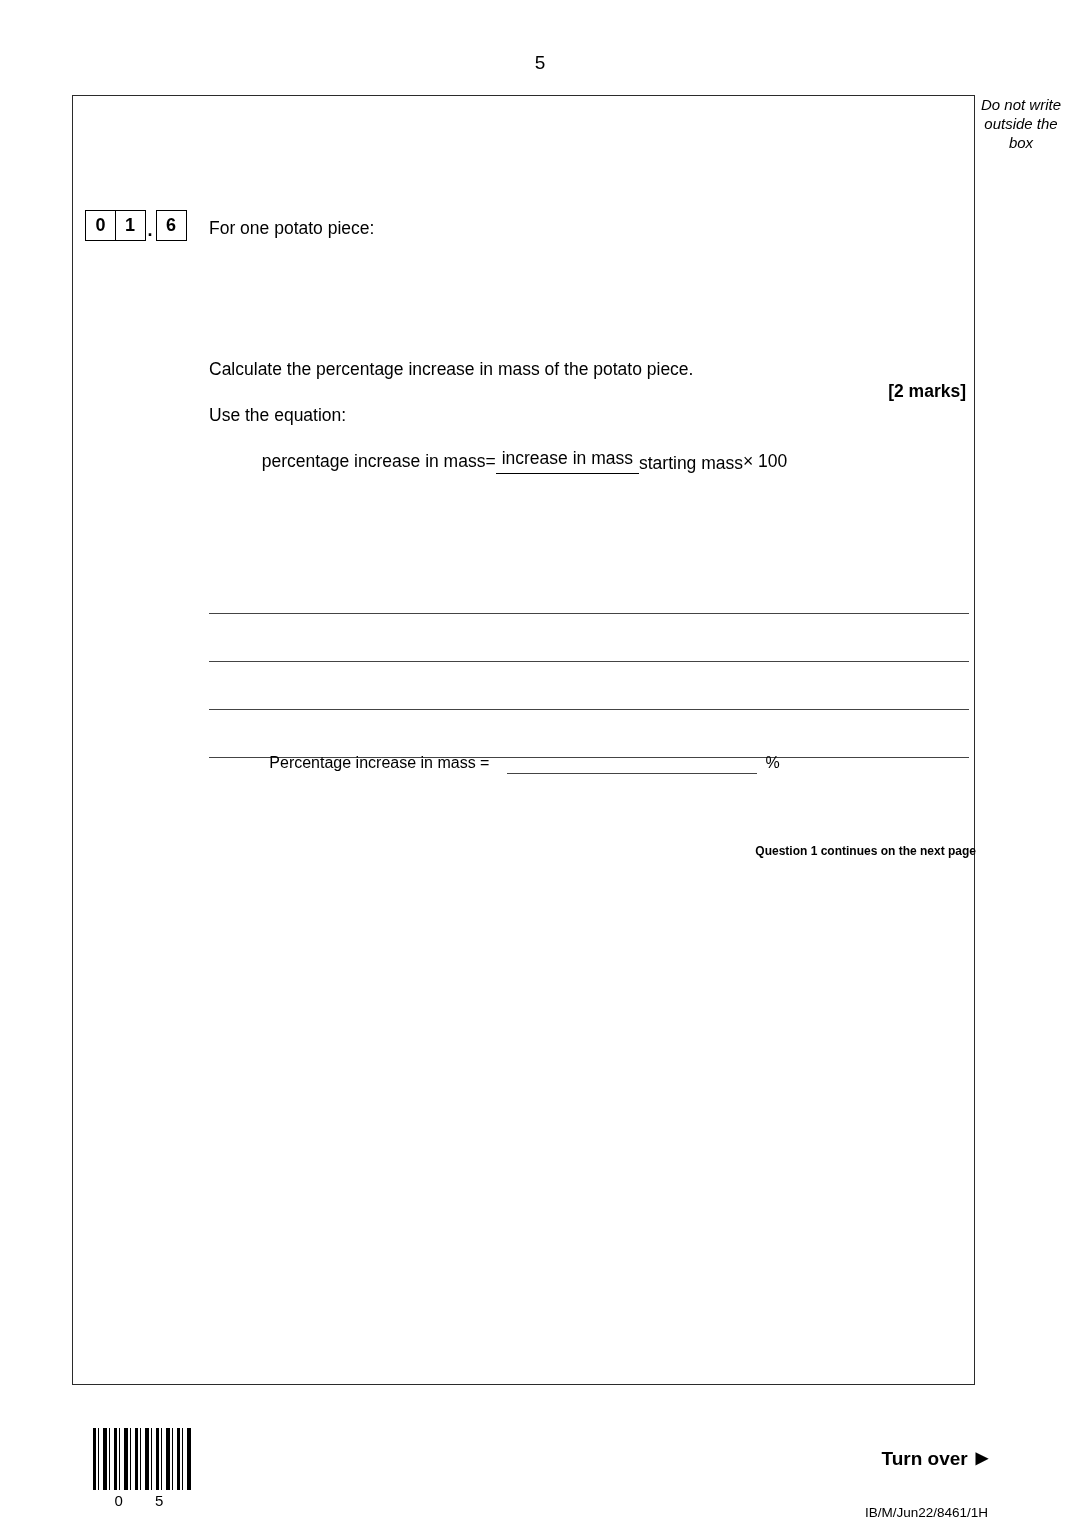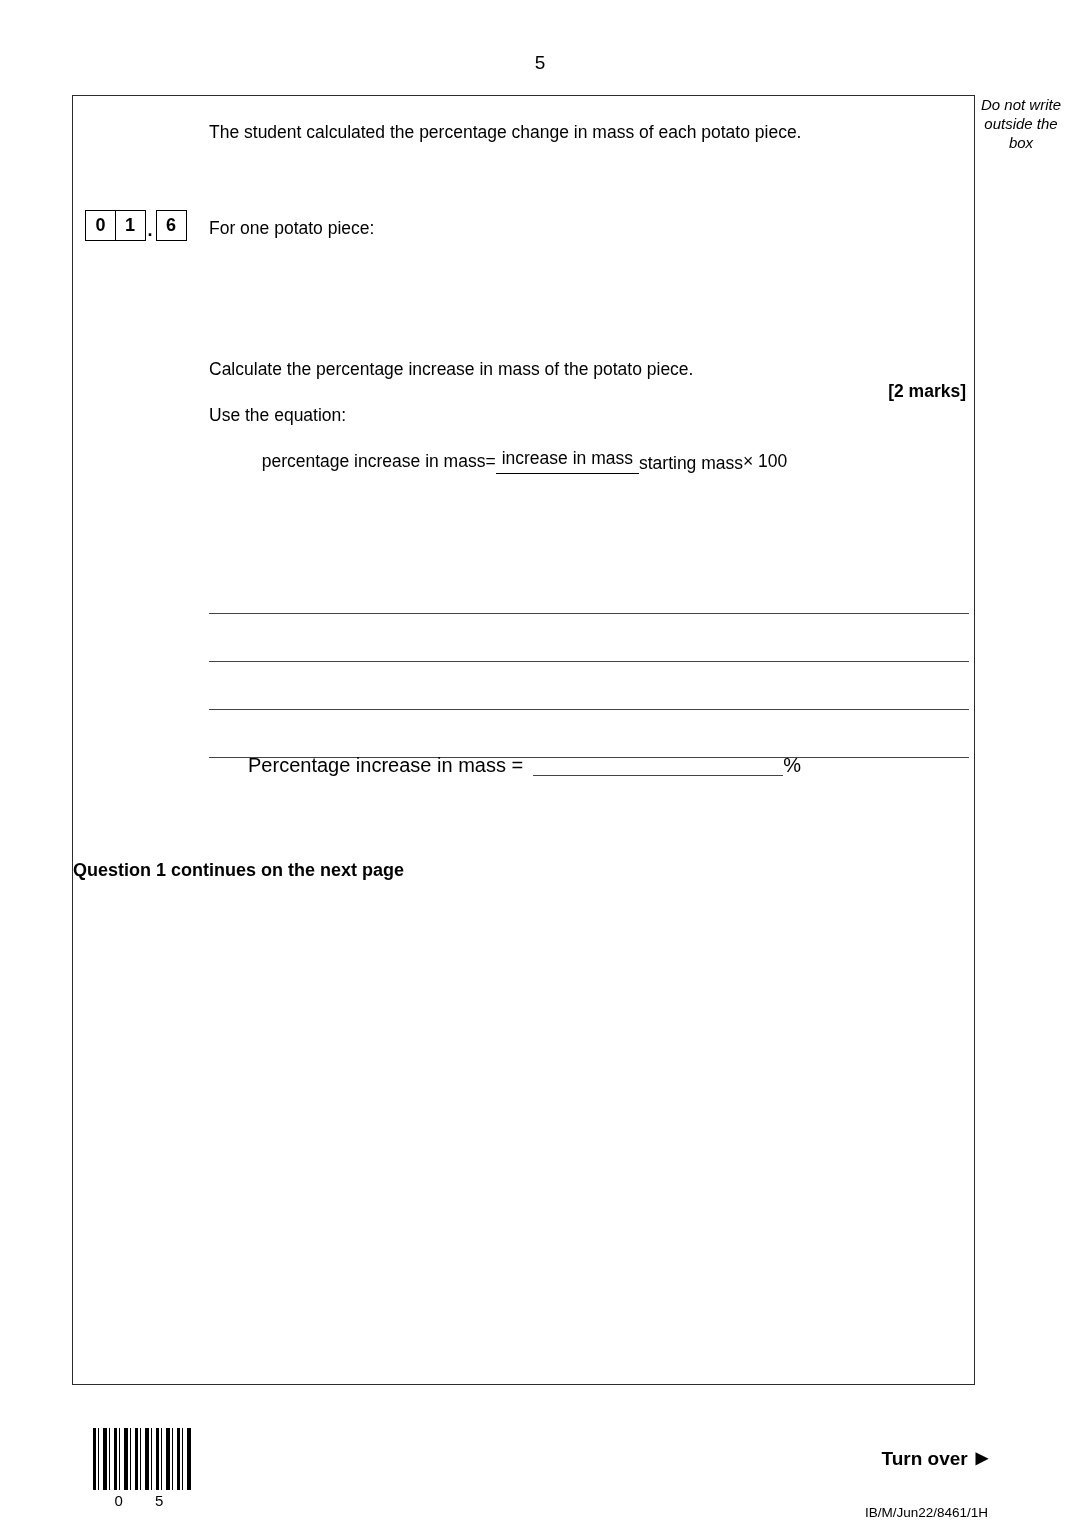"The student calculated the percentage" div.intro-text { html: <div>The student calculated the percentage change in mass of each potato piece.</div> -> none }
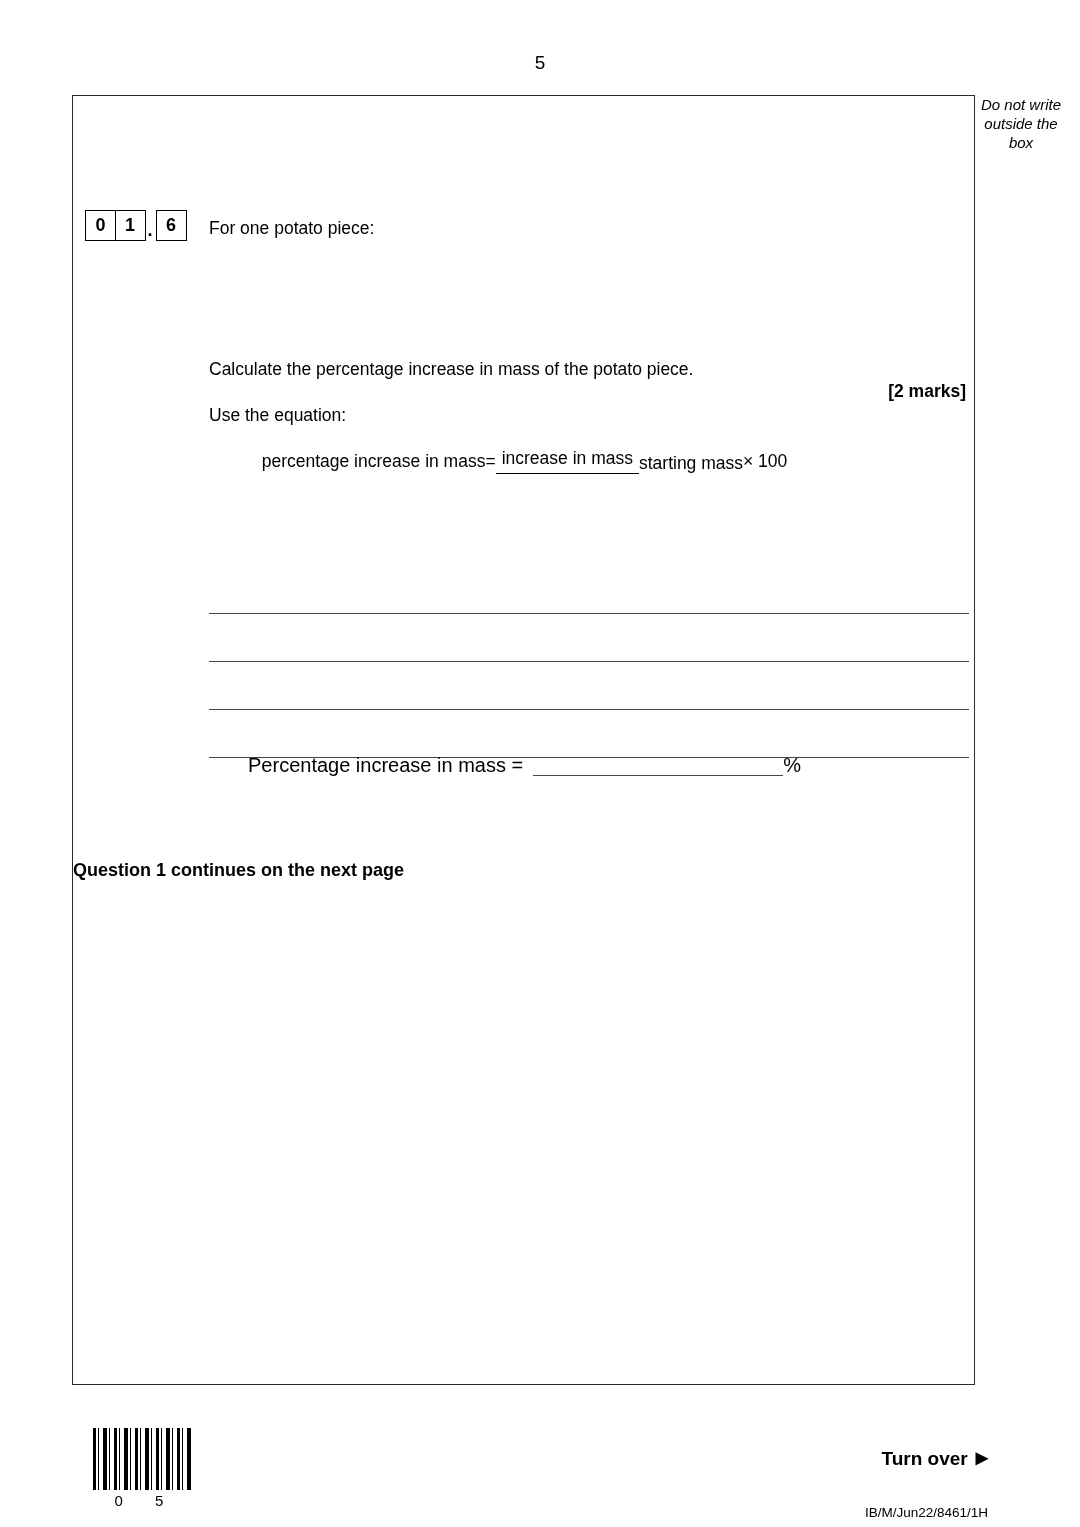"Percentage increase in mass =" .final-answer { align-items: center -> flex-start; font-size: 20px -> 16px; gap: none -> 8px }
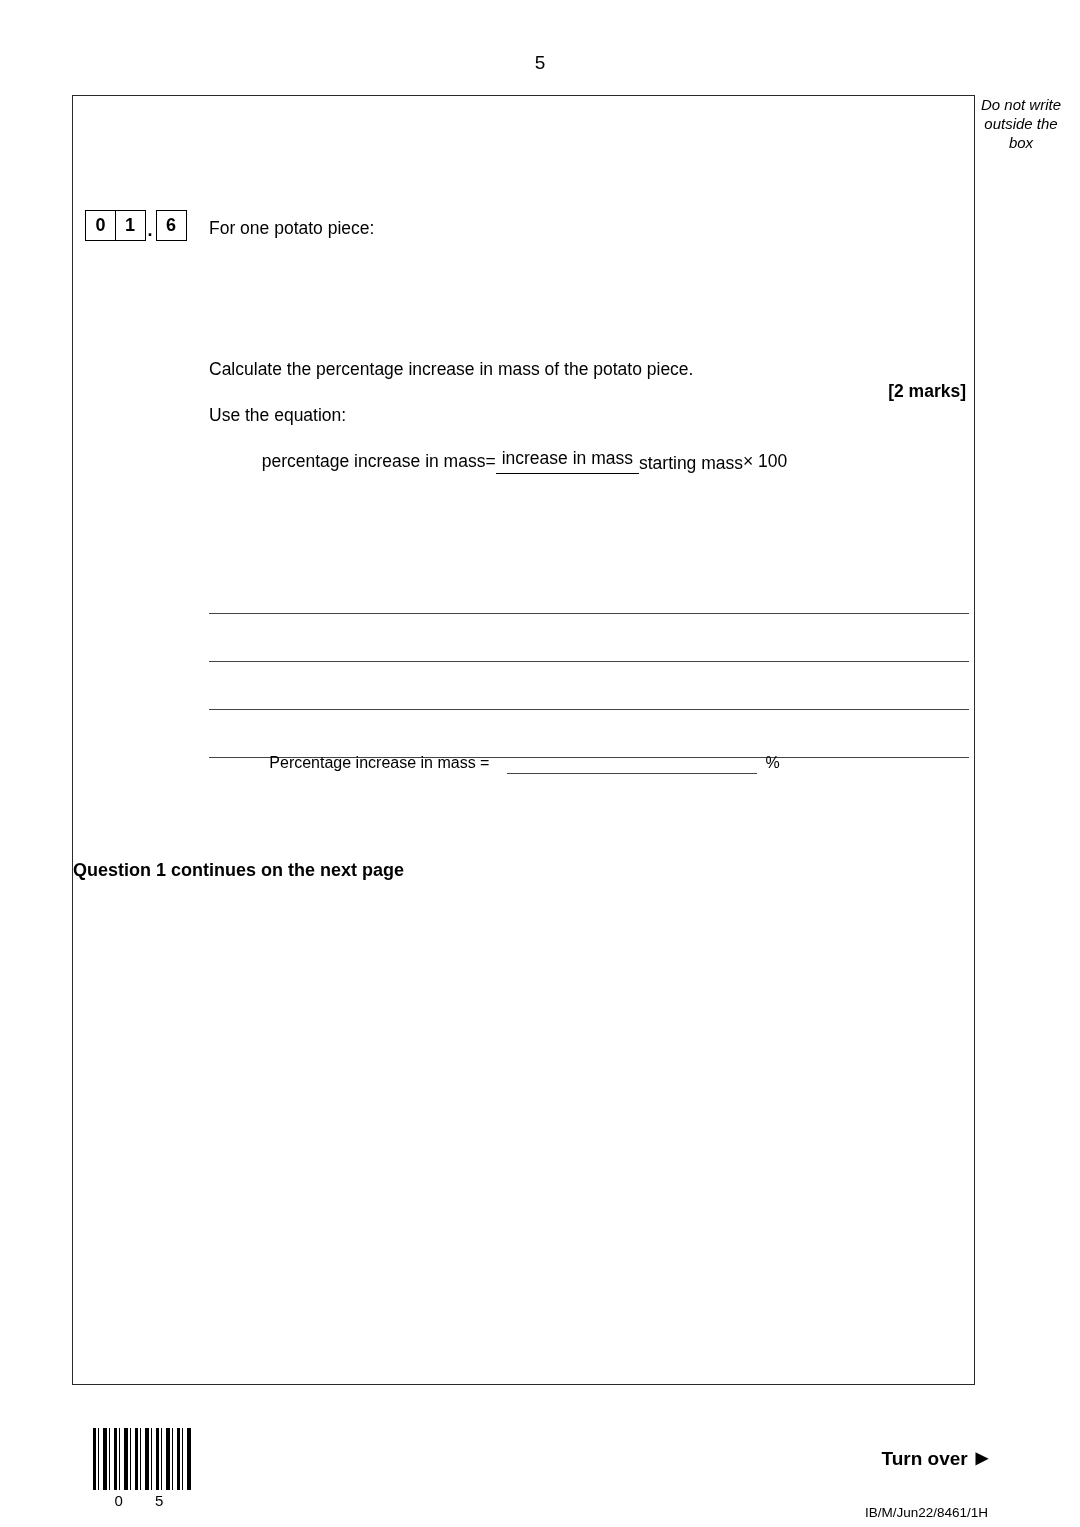"Question 1 continues on the" .continues { font-size: 18px -> 12px; text-align: left -> right; top: 764px -> 748px }
